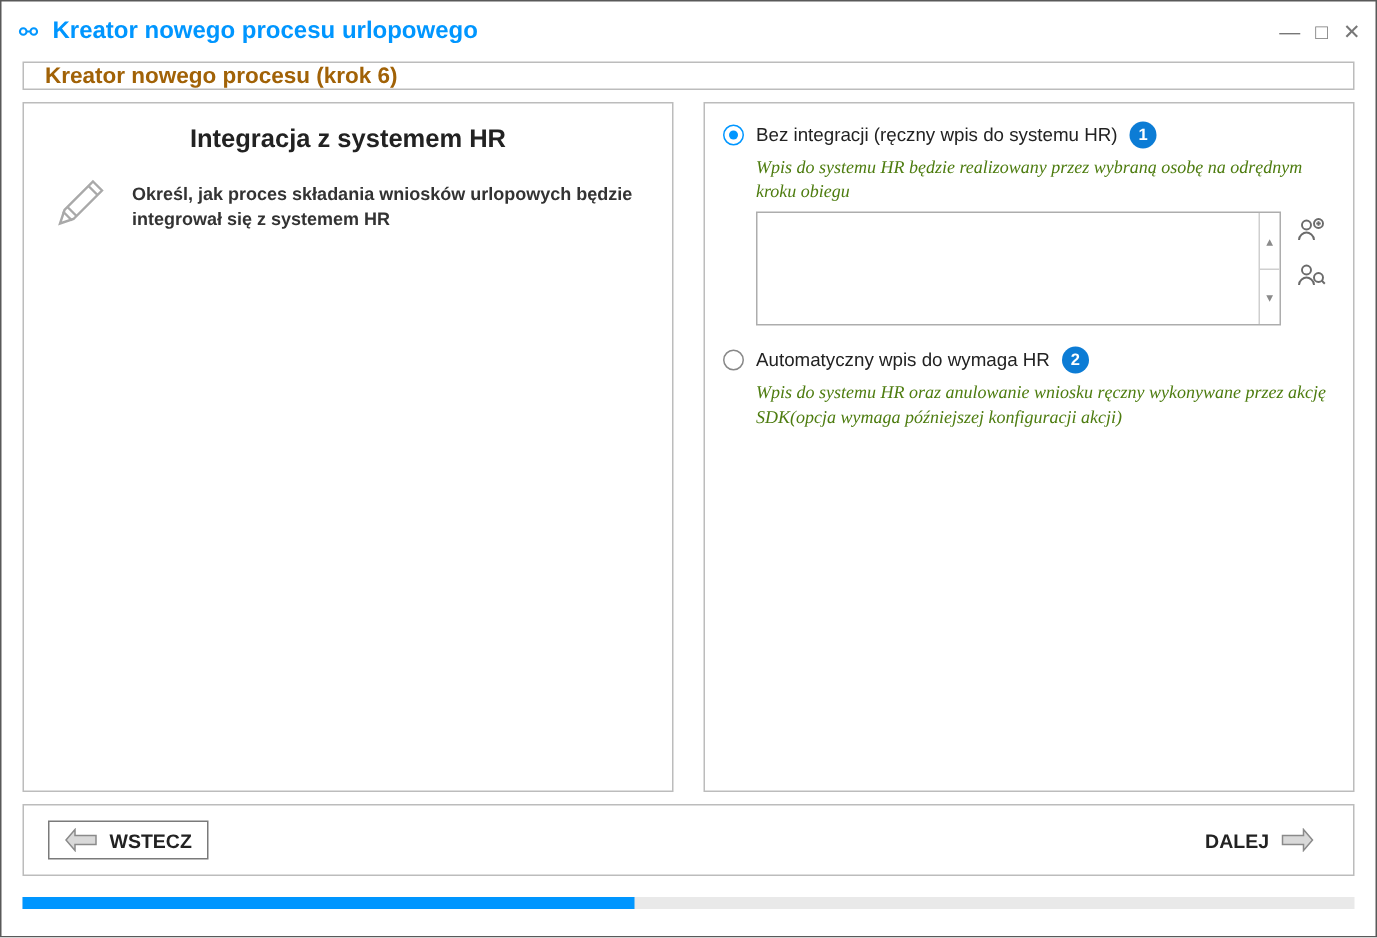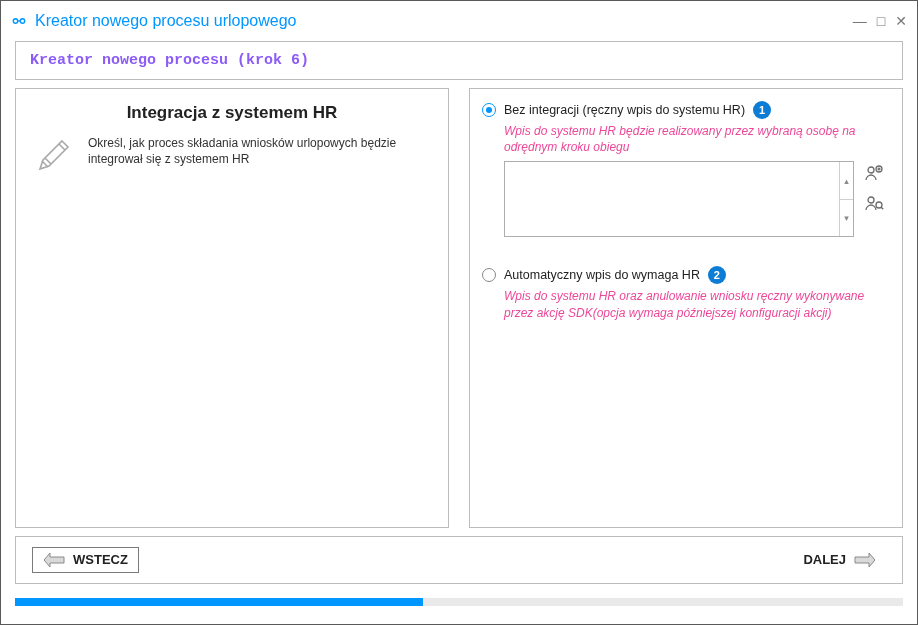"Kreator nowego procesu urlopowego" .titlebar .title { font-weight: 400 -> 700 }
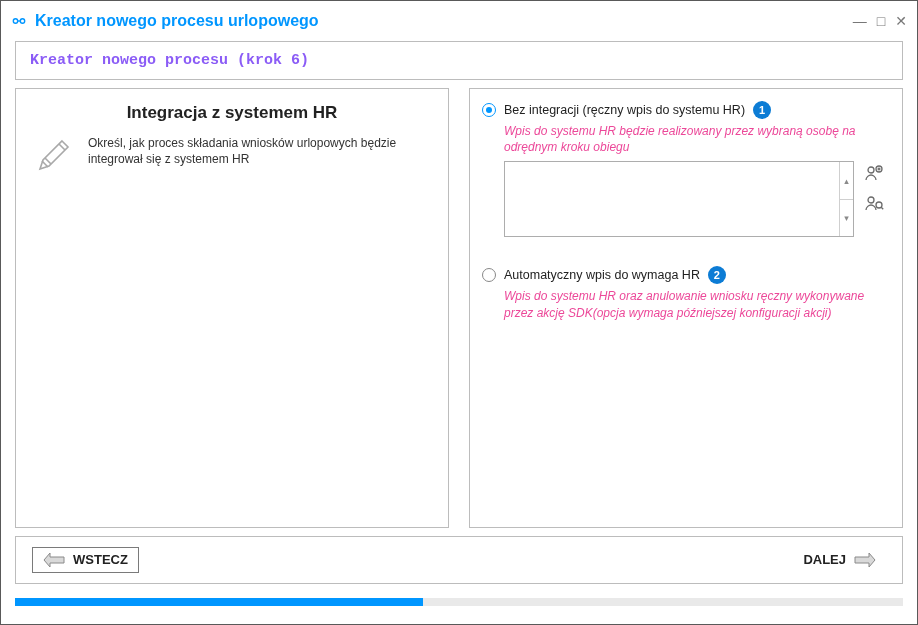"Kreator nowego procesu (krok 6)" .step-header { color: #8b5cf6 -> #a16207; font-family: Liberation Mono, monospace -> none; padding: 10px 14px -> 0 14px }
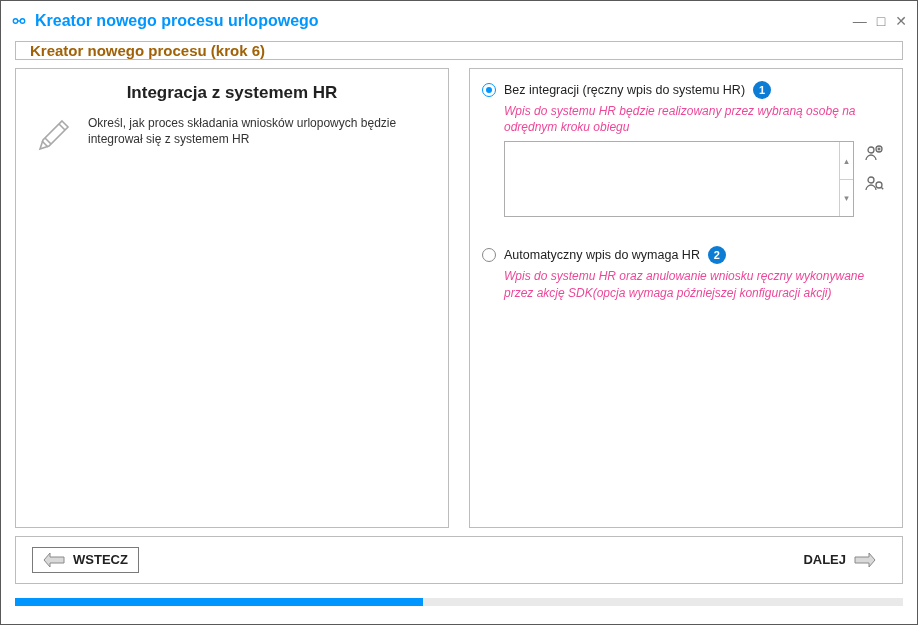"Bez integracji (ręczny wpis do" .opt-block { margin-bottom: 29px -> 14px }
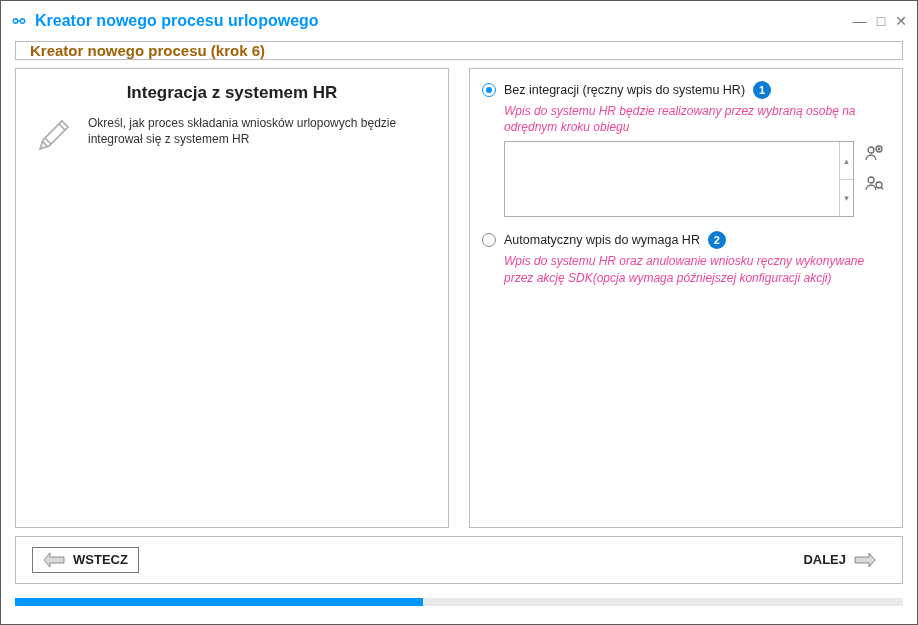"Wpis do systemu HR będzie" .opt-desc { color: #ec4899 -> #4d7c0f; font-family: none -> Liberation Serif, serif }
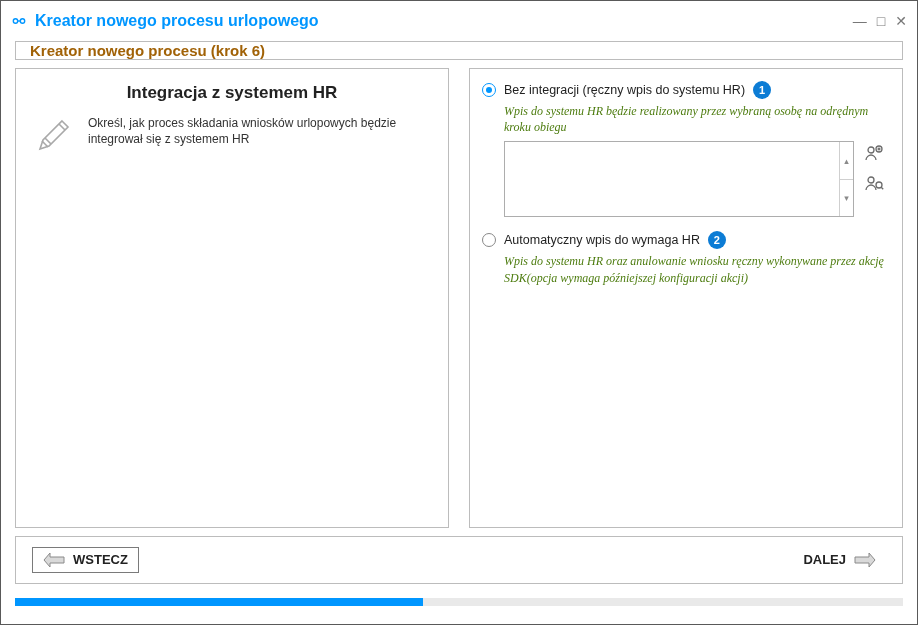"Określ, jak proces składania wniosków" .desc-row { align-items: flex-start -> center; font-weight: none -> bold }
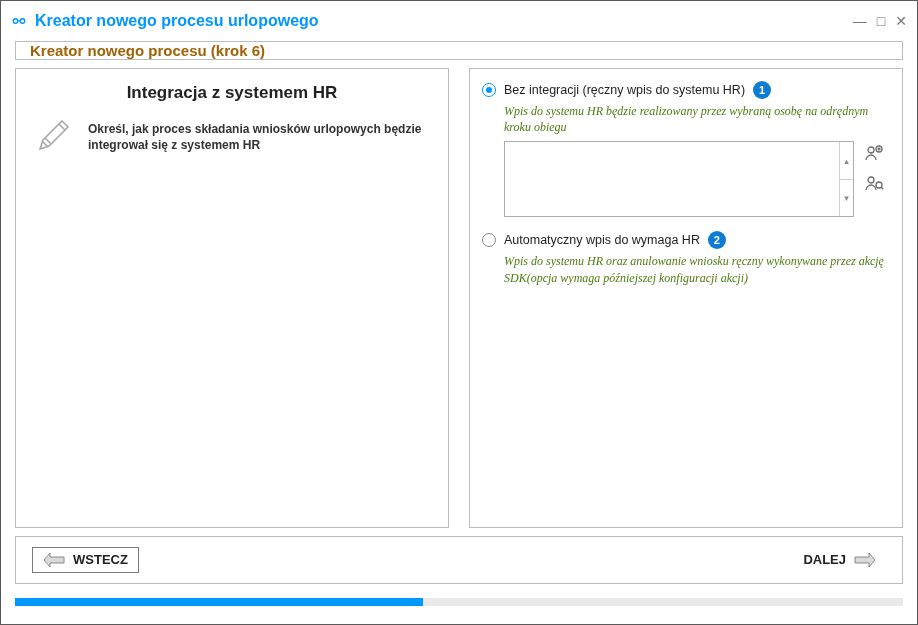"WSTECZ" .btn { align-items: none -> center }
